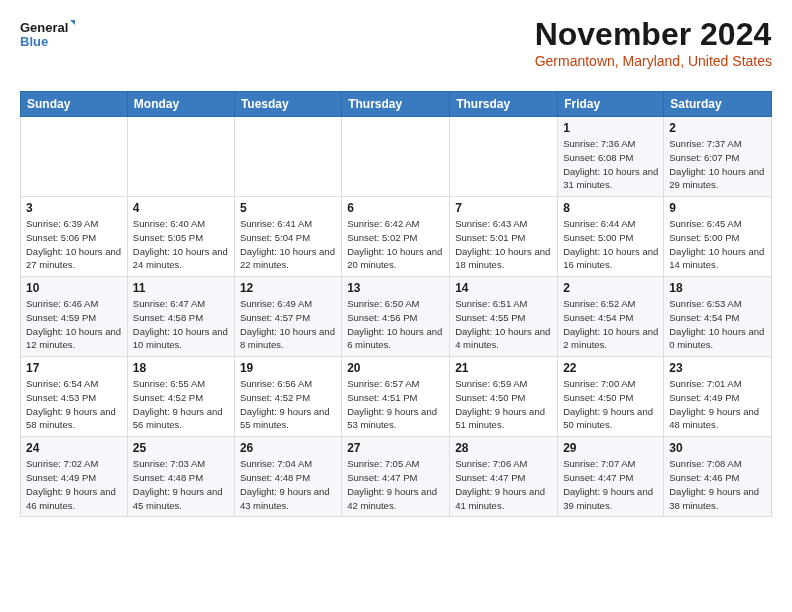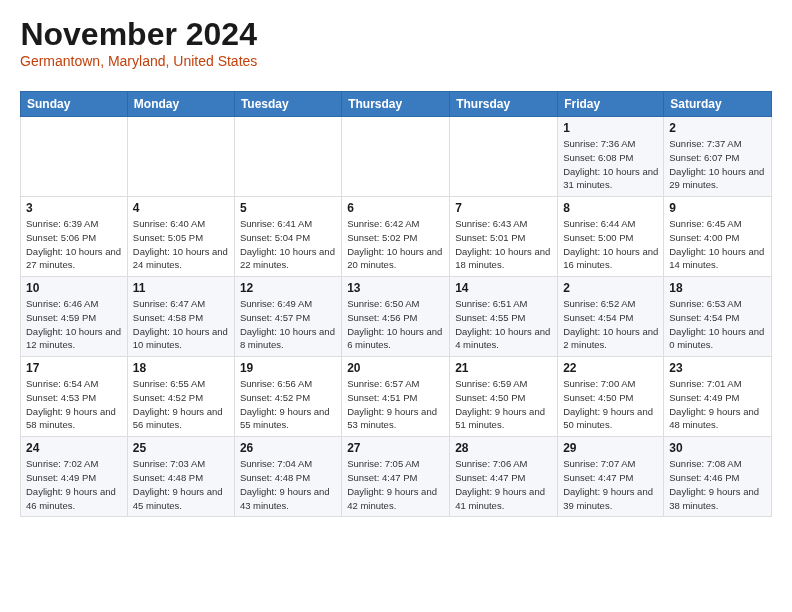"General" div.logo { html: none -> <div> <svg> <text>General</text> <text>Blue</text> <polygon></polygon> </svg> </div> }
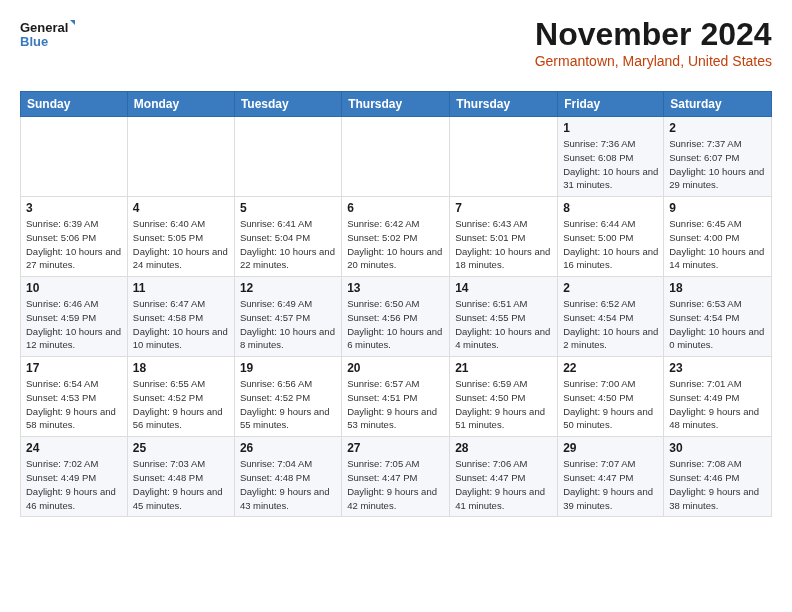"November 2024" .title-block { text-align: center -> left }
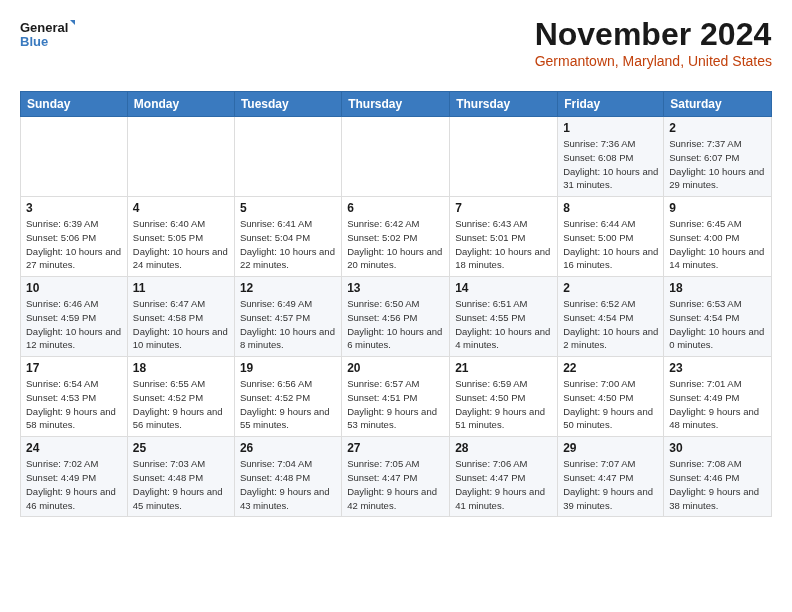"Sunrise: 6:45 AM Sunset: 4:00" div.day-info { text: 4:00 -> 5:00 }
